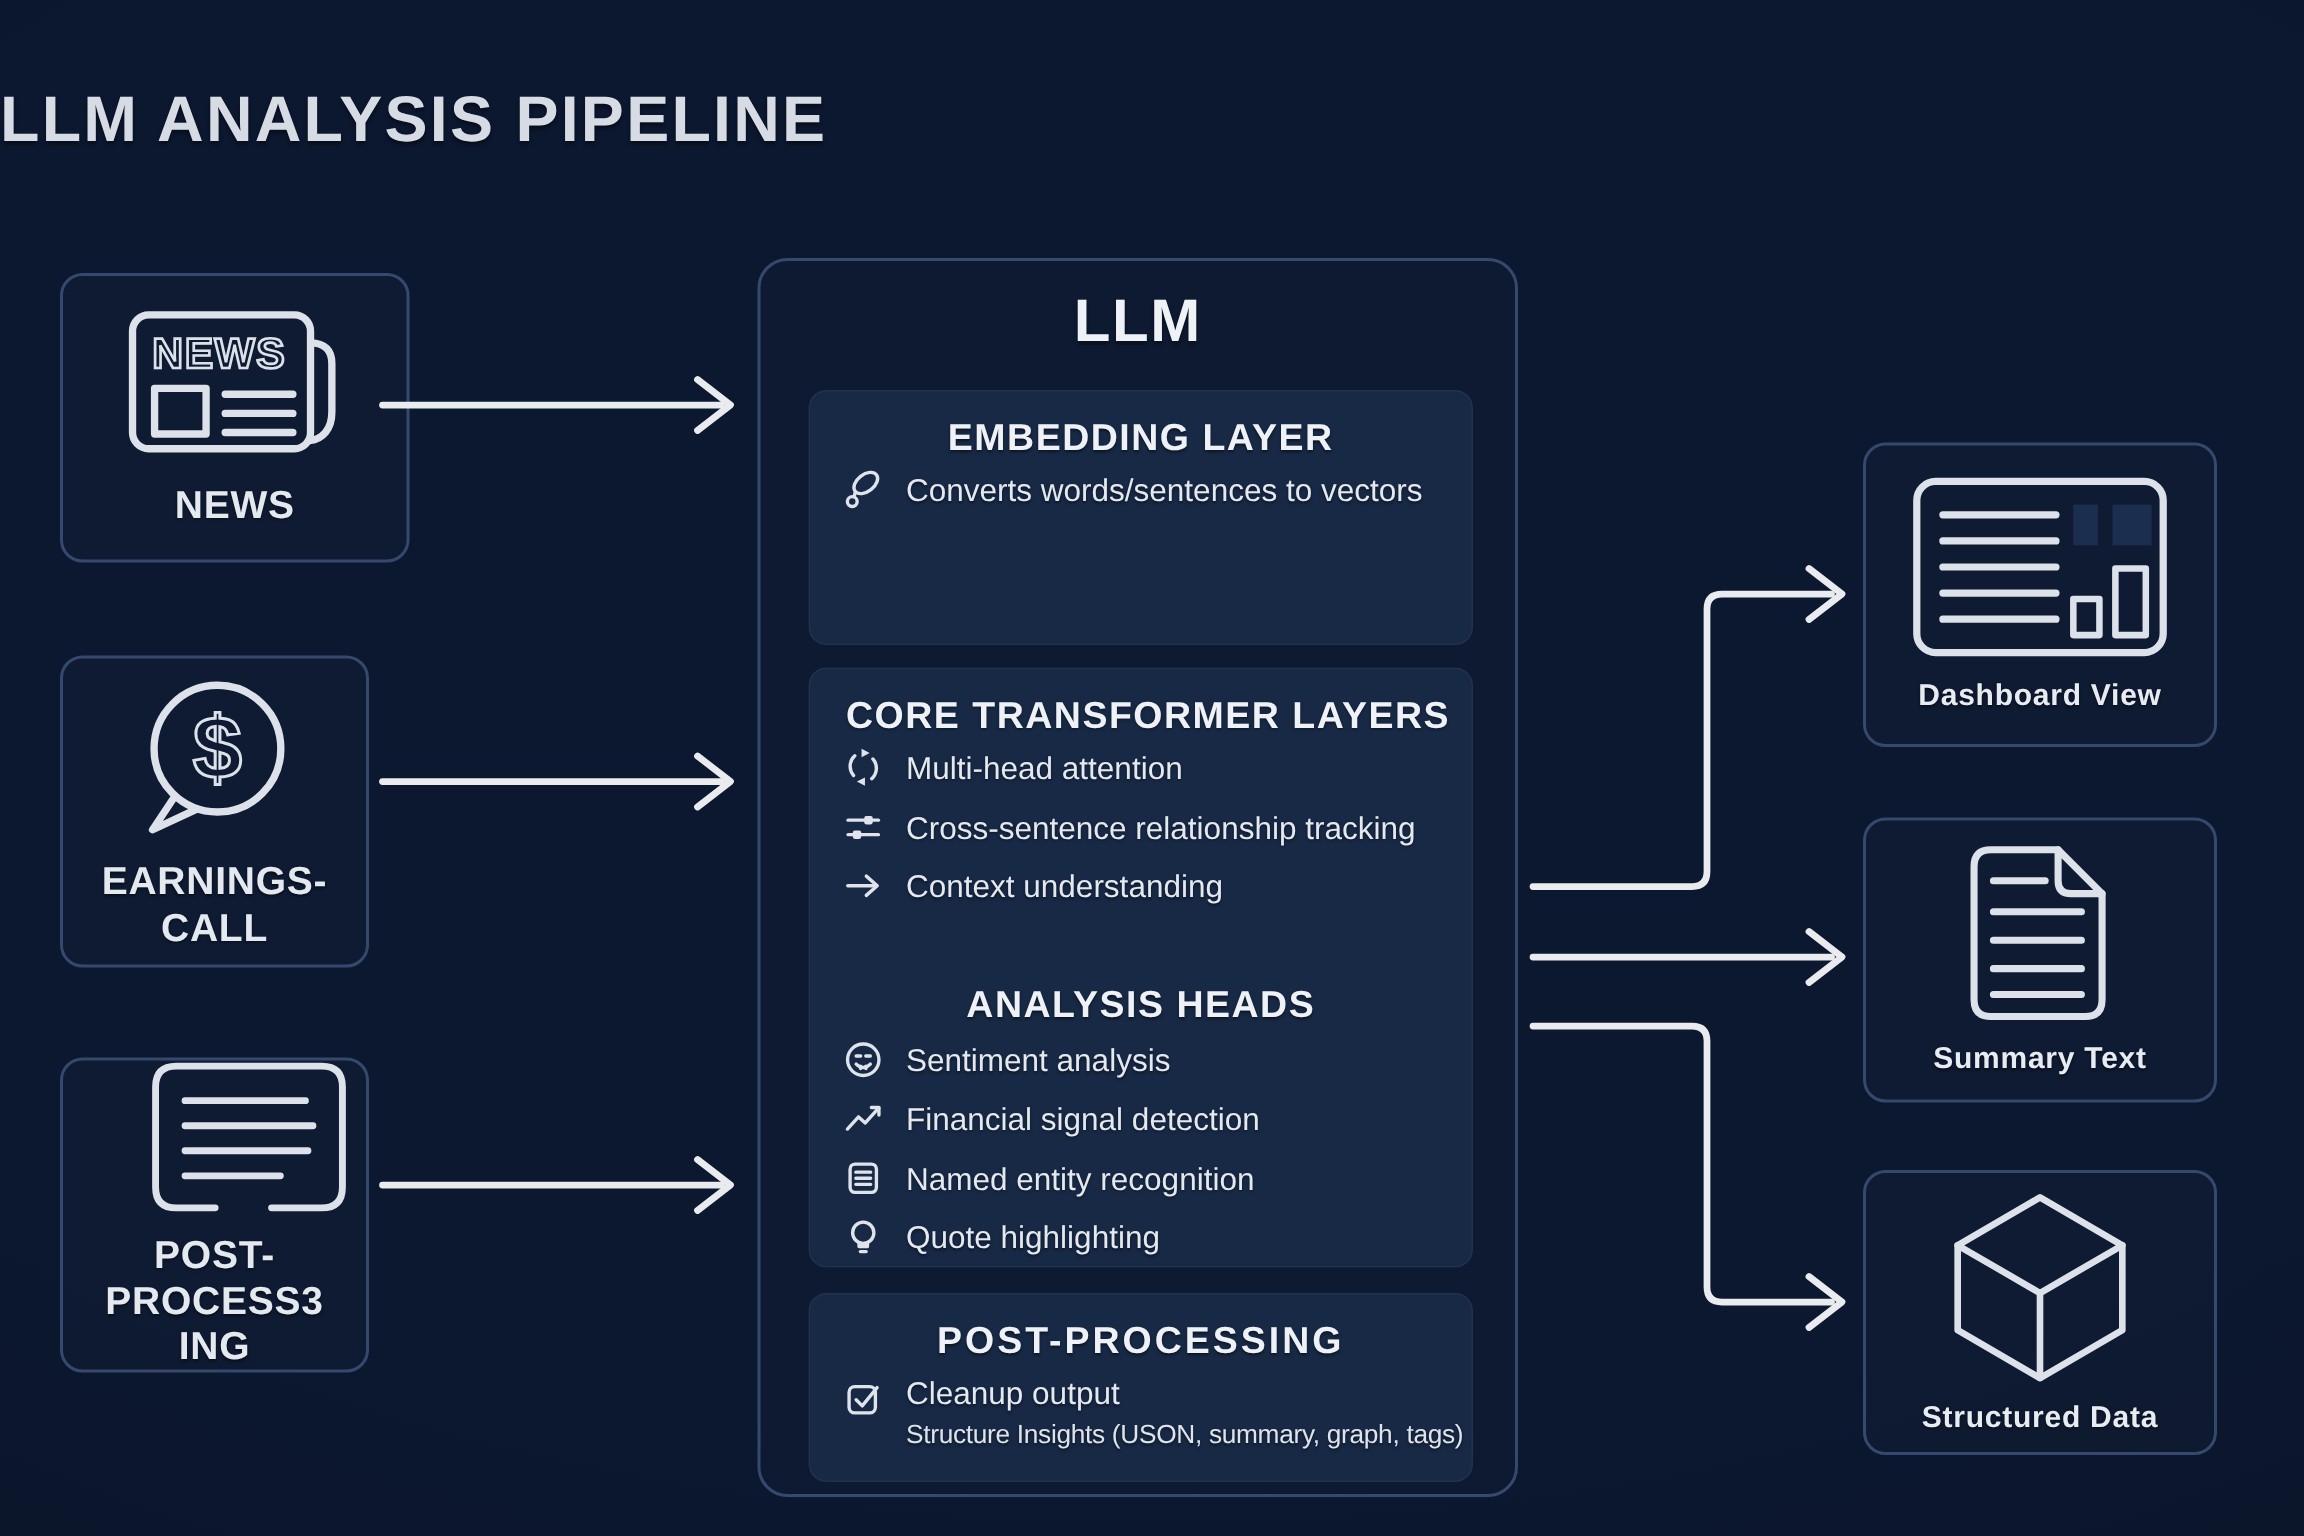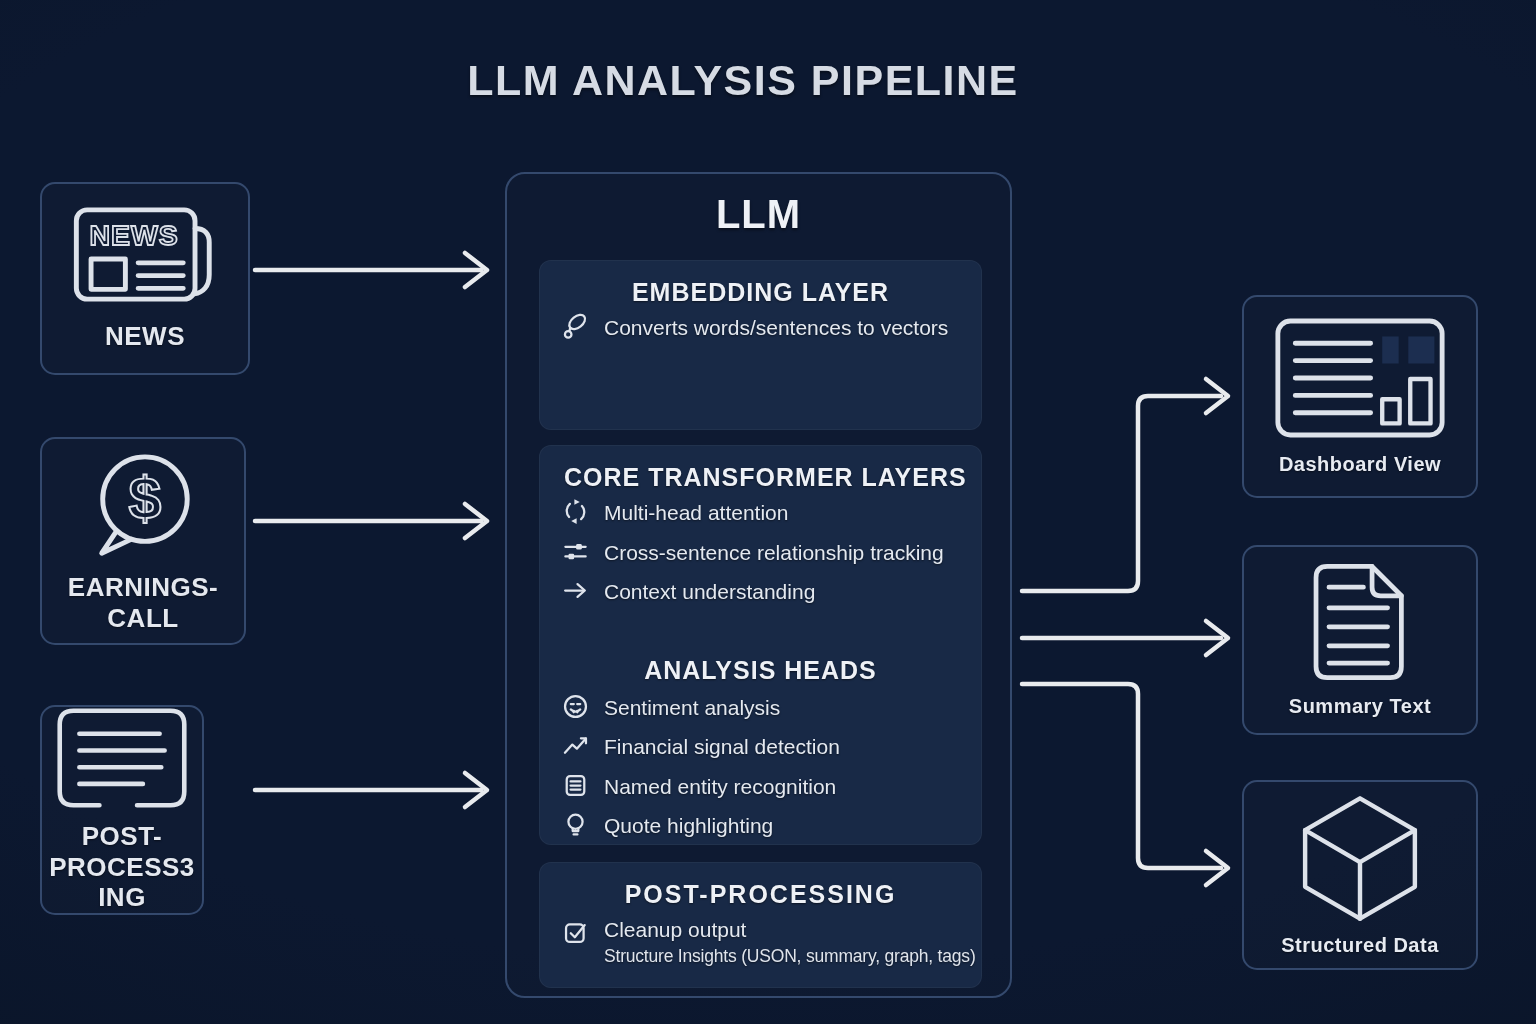"LLM ANALYSIS PIPELINE" .page-title { text-align: center -> left }
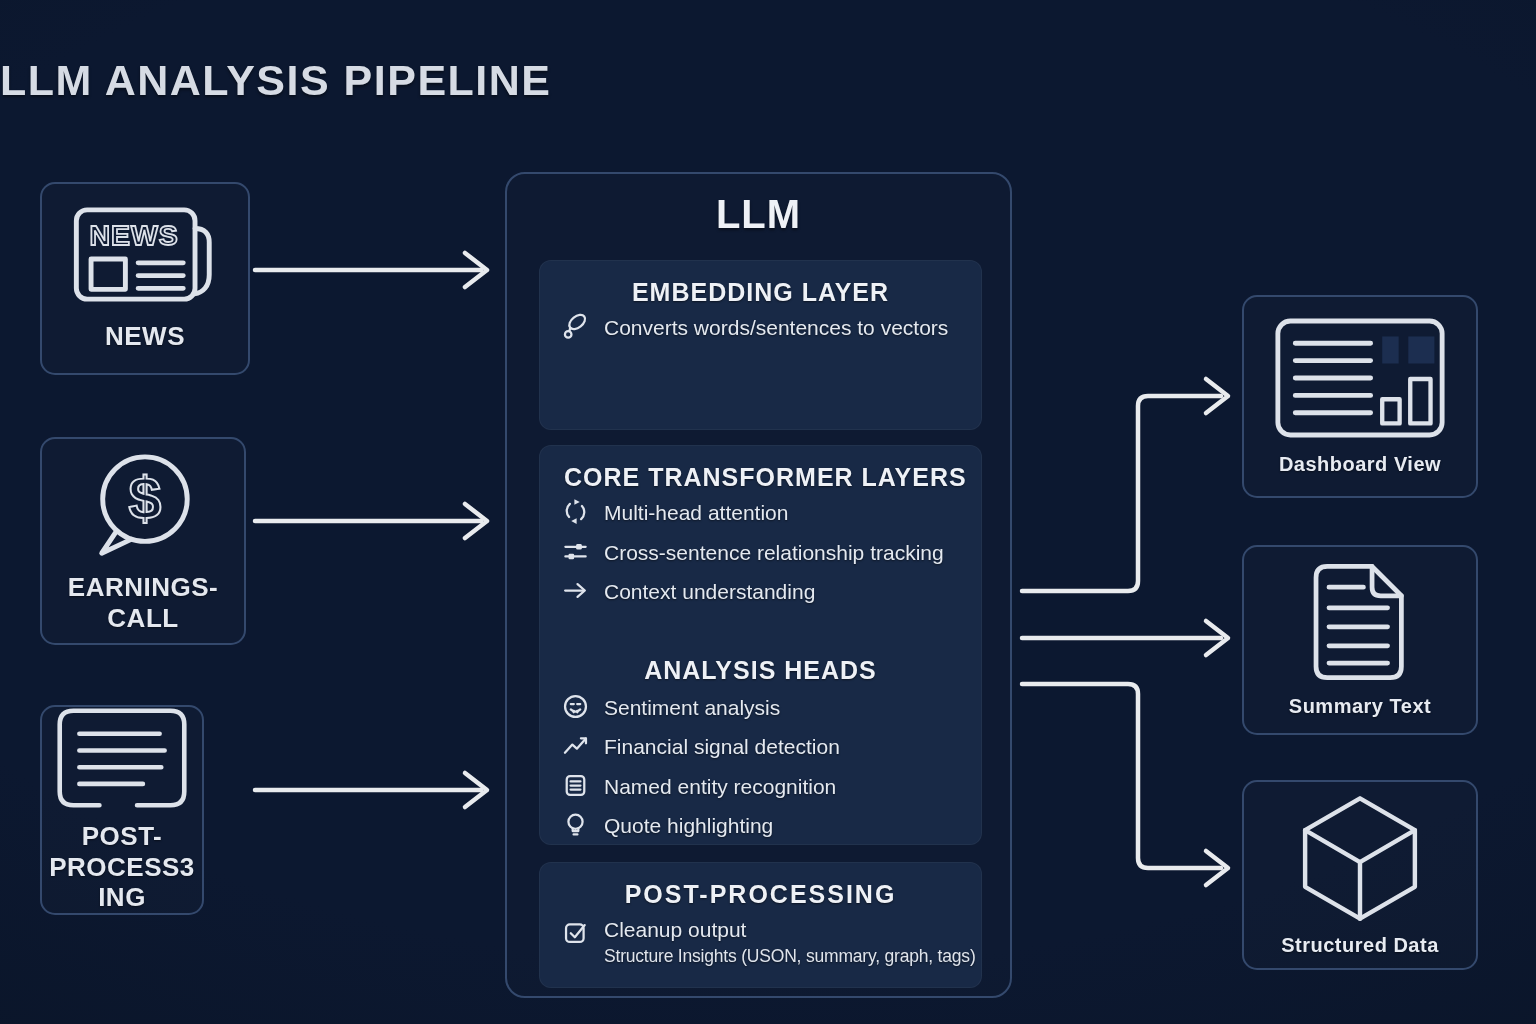"NEWS" #in-news { width: 210px -> 233px }
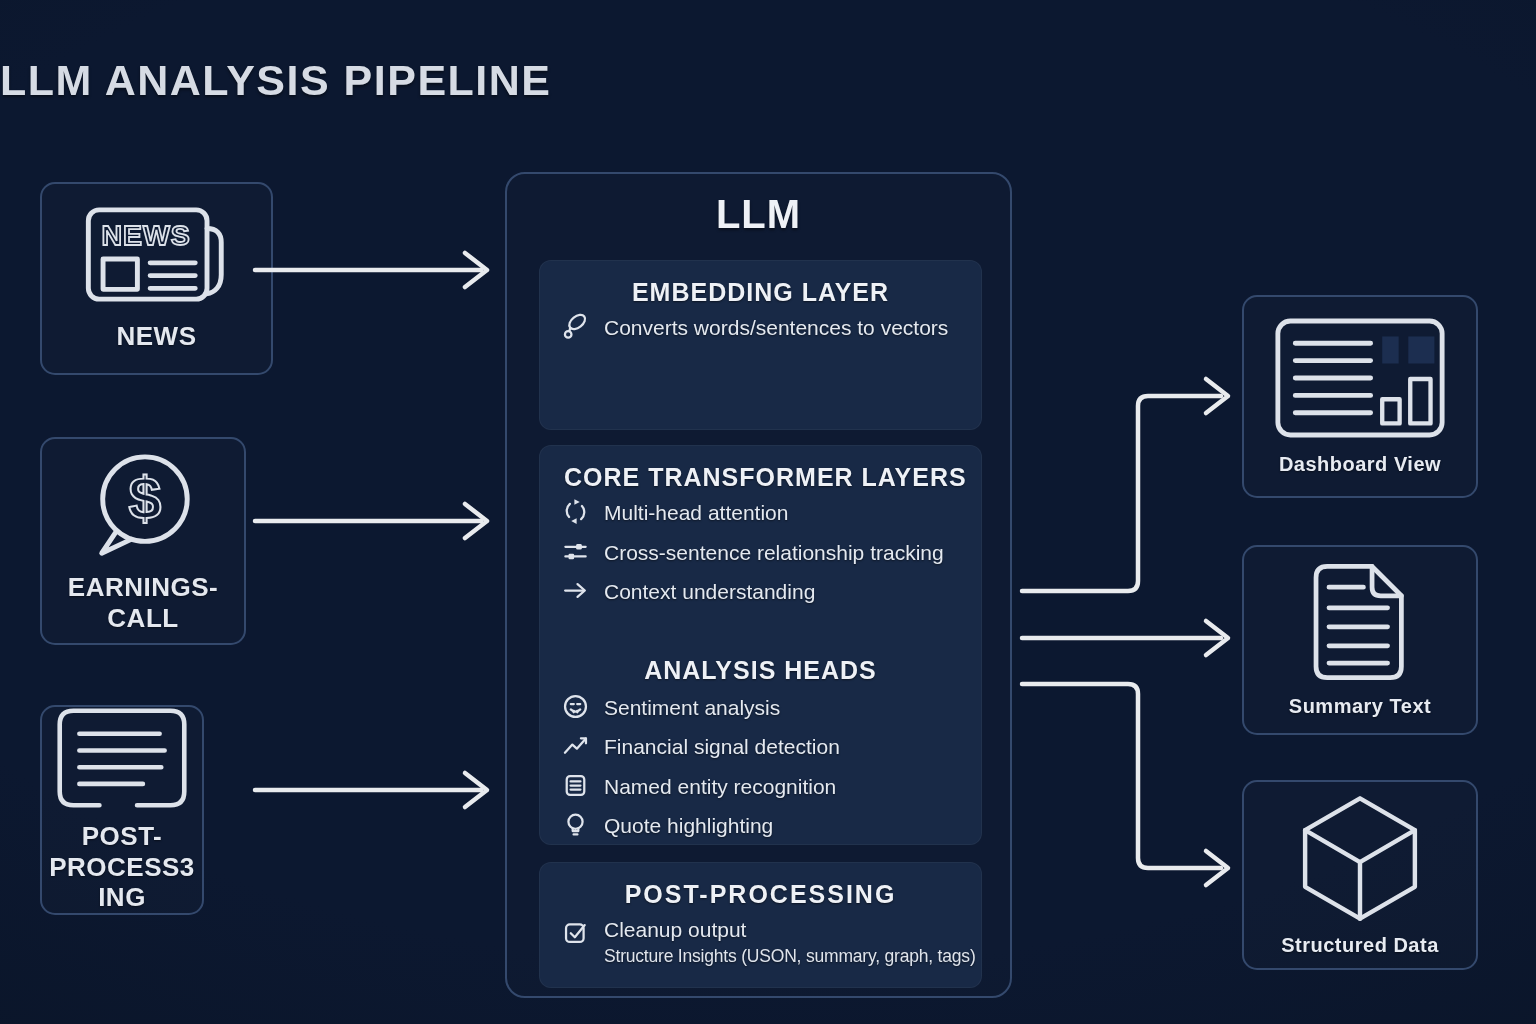"POST-PROCESS3" #in-transcript { align-items: none -> flex-end; width: 164px -> 206px }
